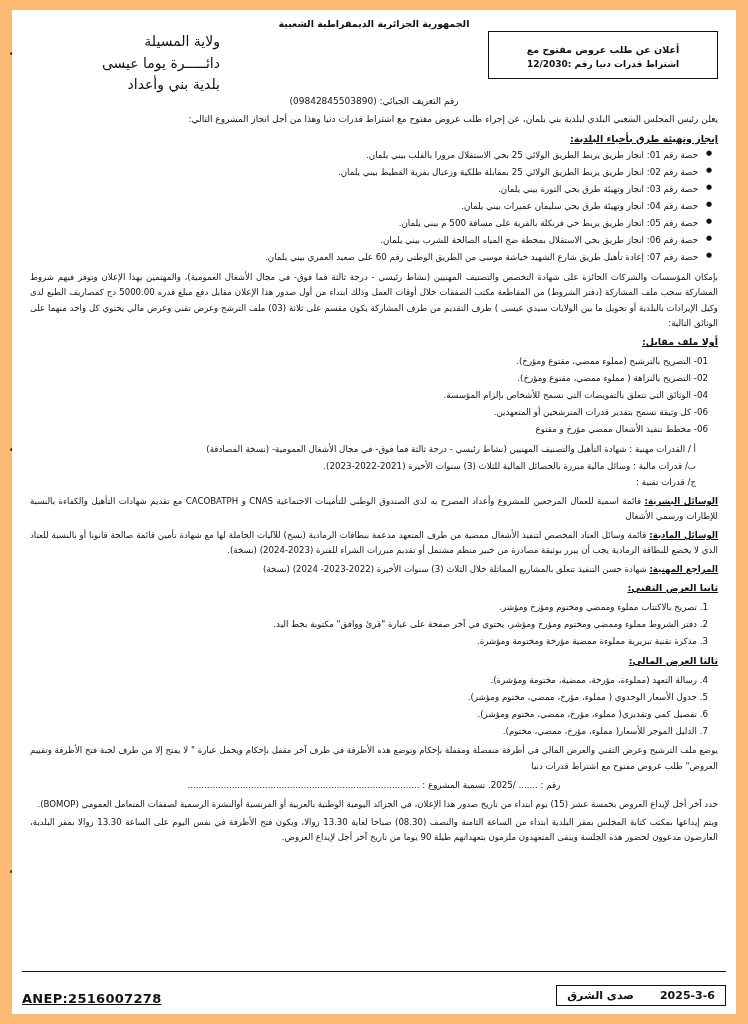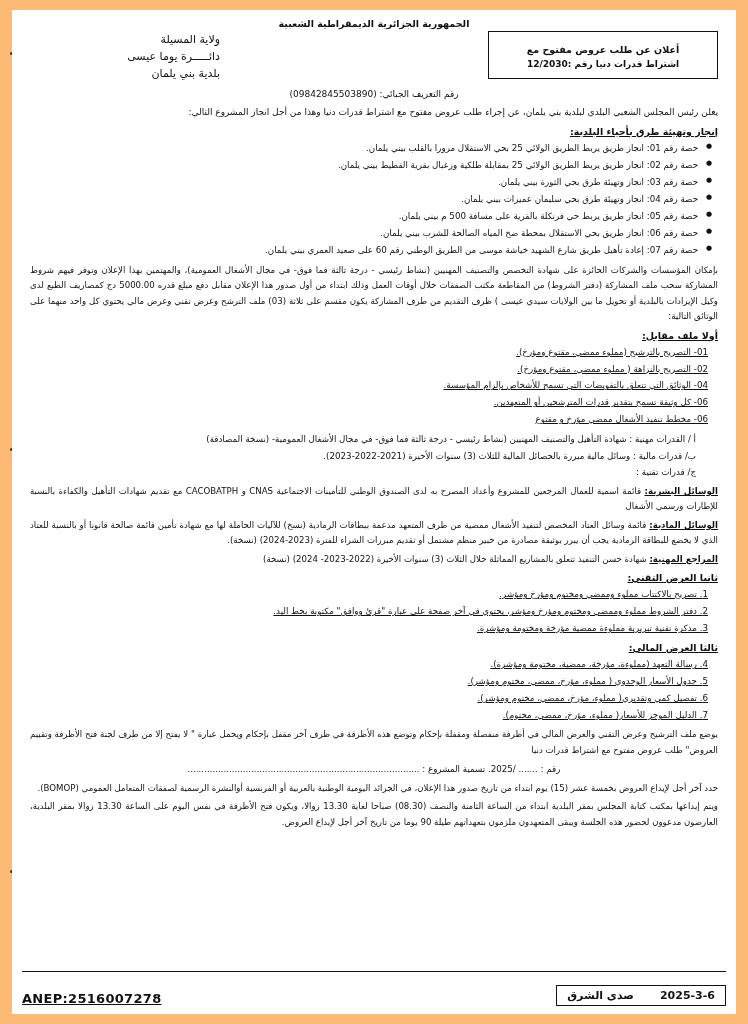"ولاية المسيلة" .hdr-right { font-size: 11px -> 14px }
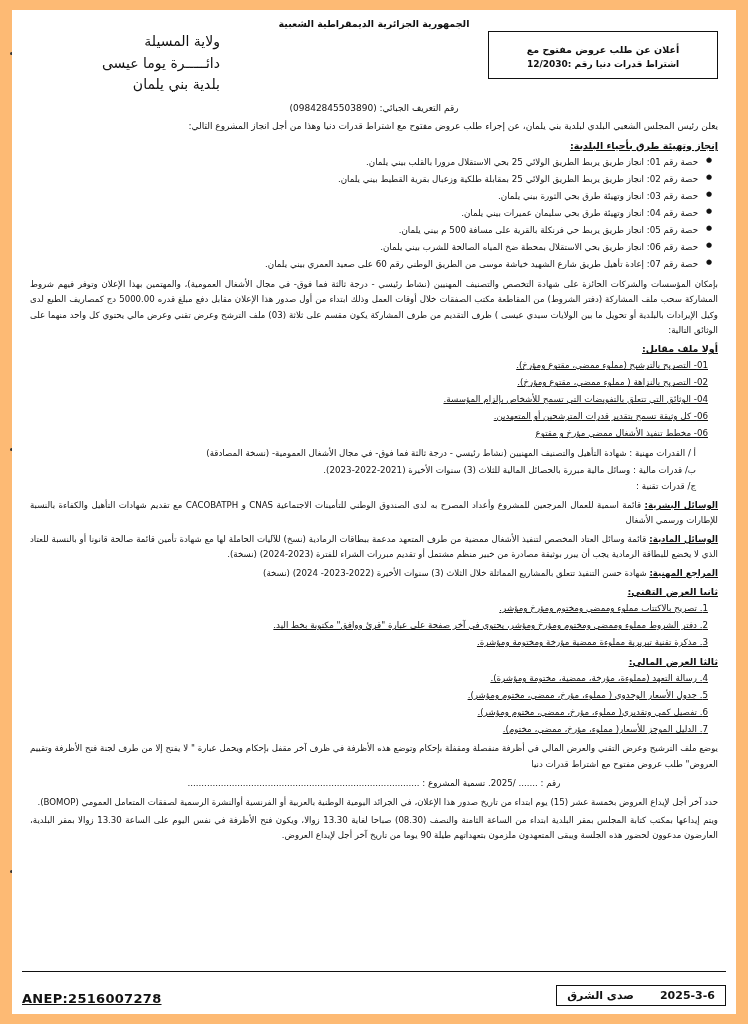"بلدية بني يلمان" div { text: يلمان -> وأعداد }
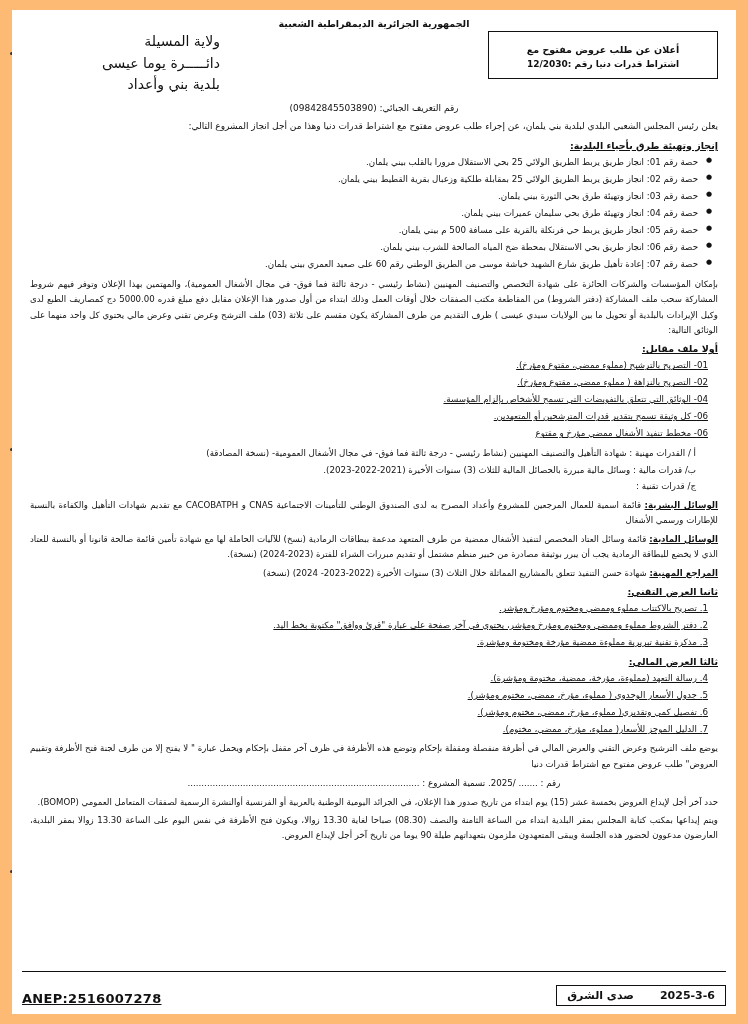"رقم التعريف الجبائي: (09842845503890)" .nif { margin-top: 7px -> 0 }
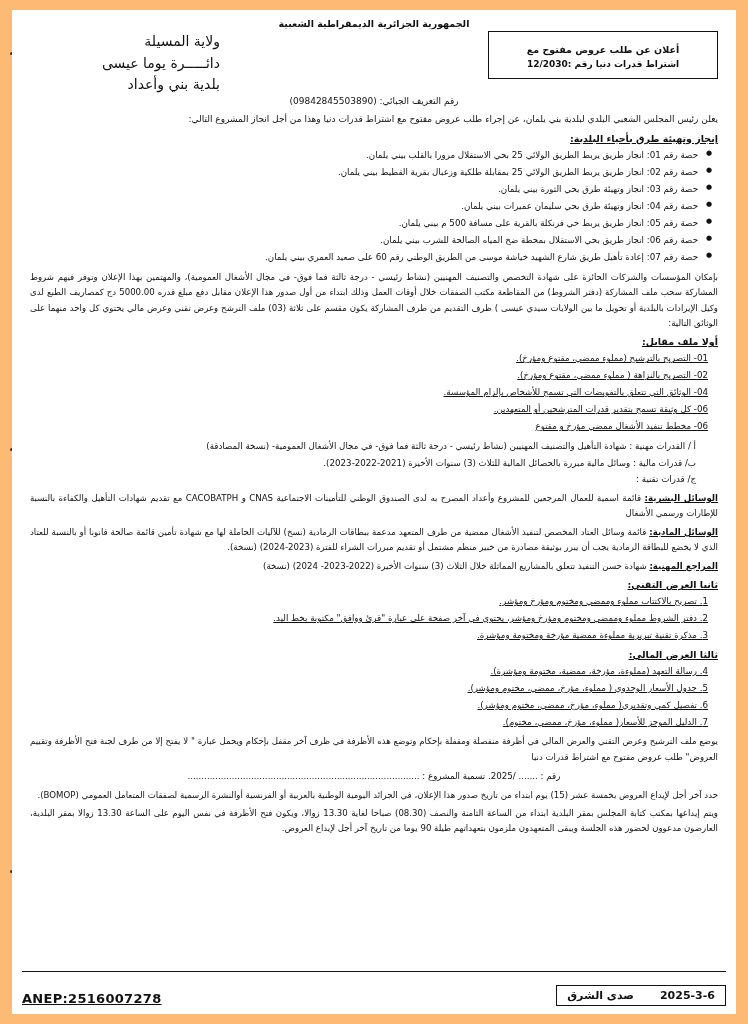"01- التصريح بالترشيح (مملوء ممضي،" ol.plain { margin: 0 10px 3px 0 -> 6px 10px 3px 0; text-decoration: underline -> none }
